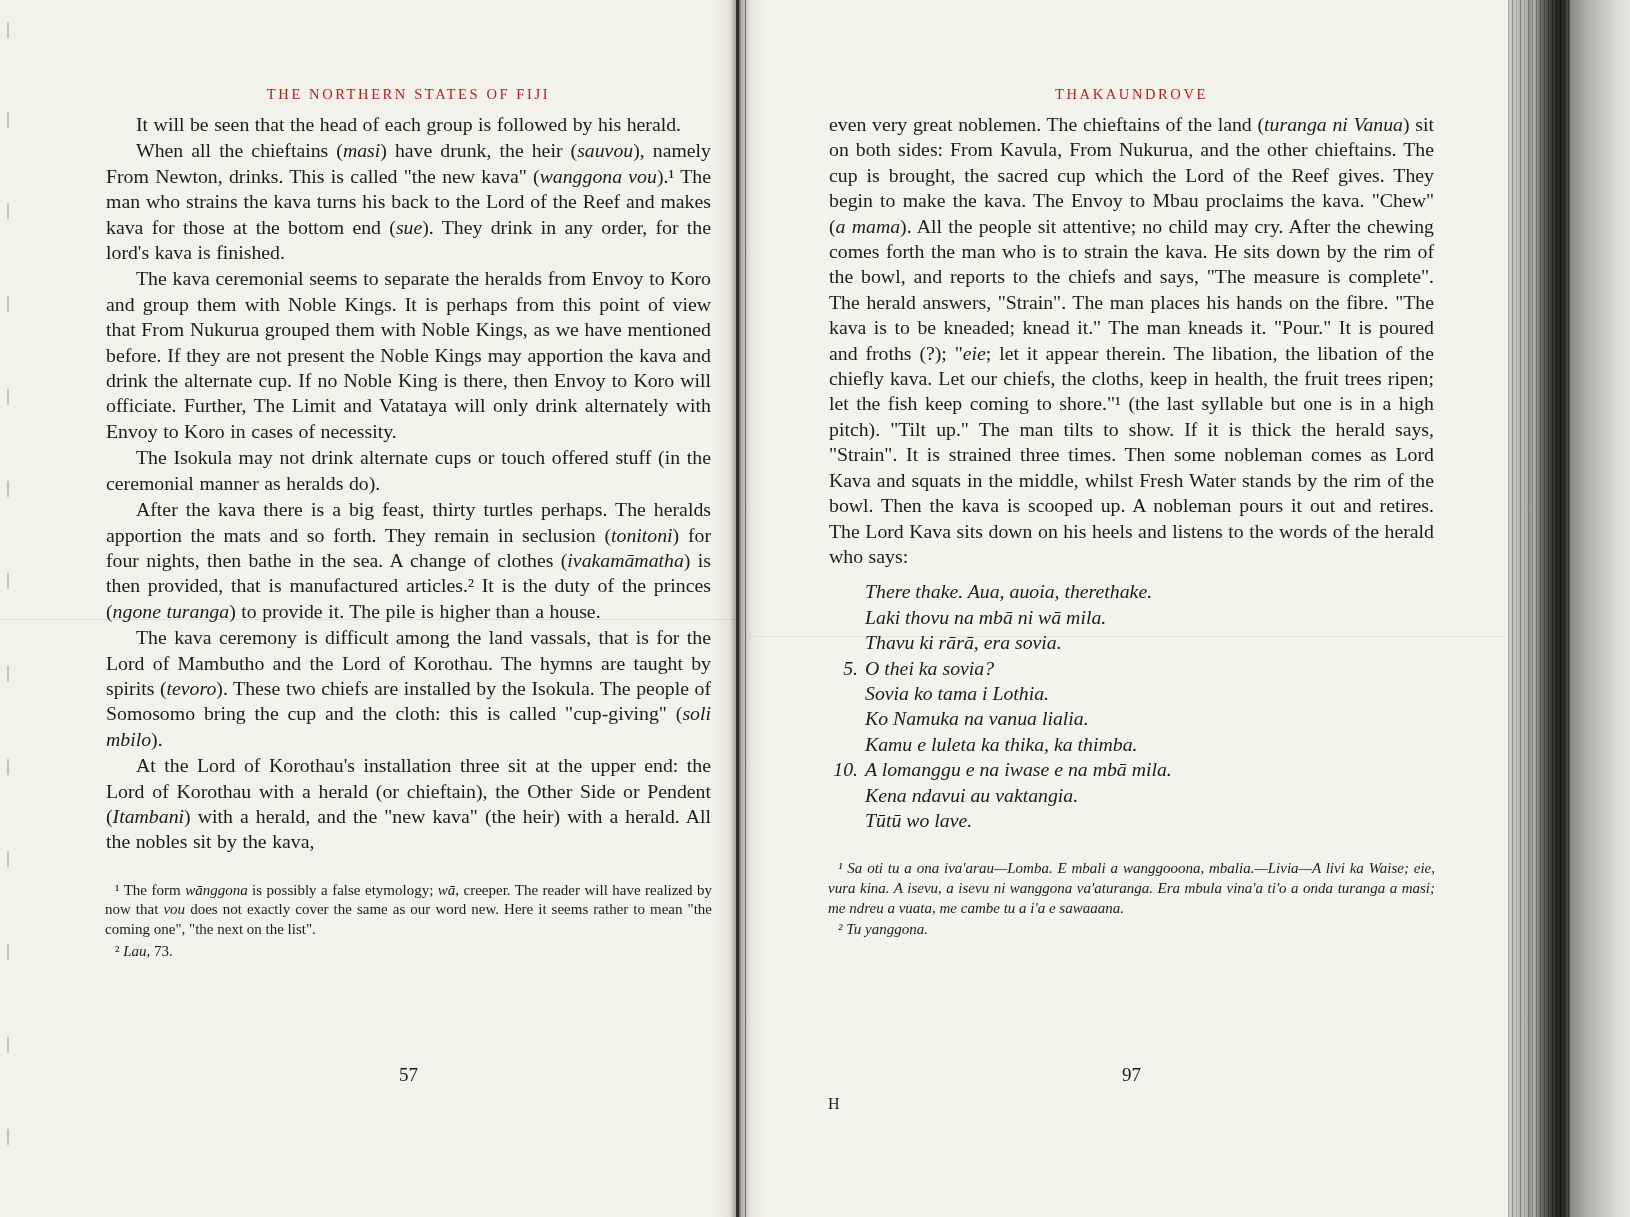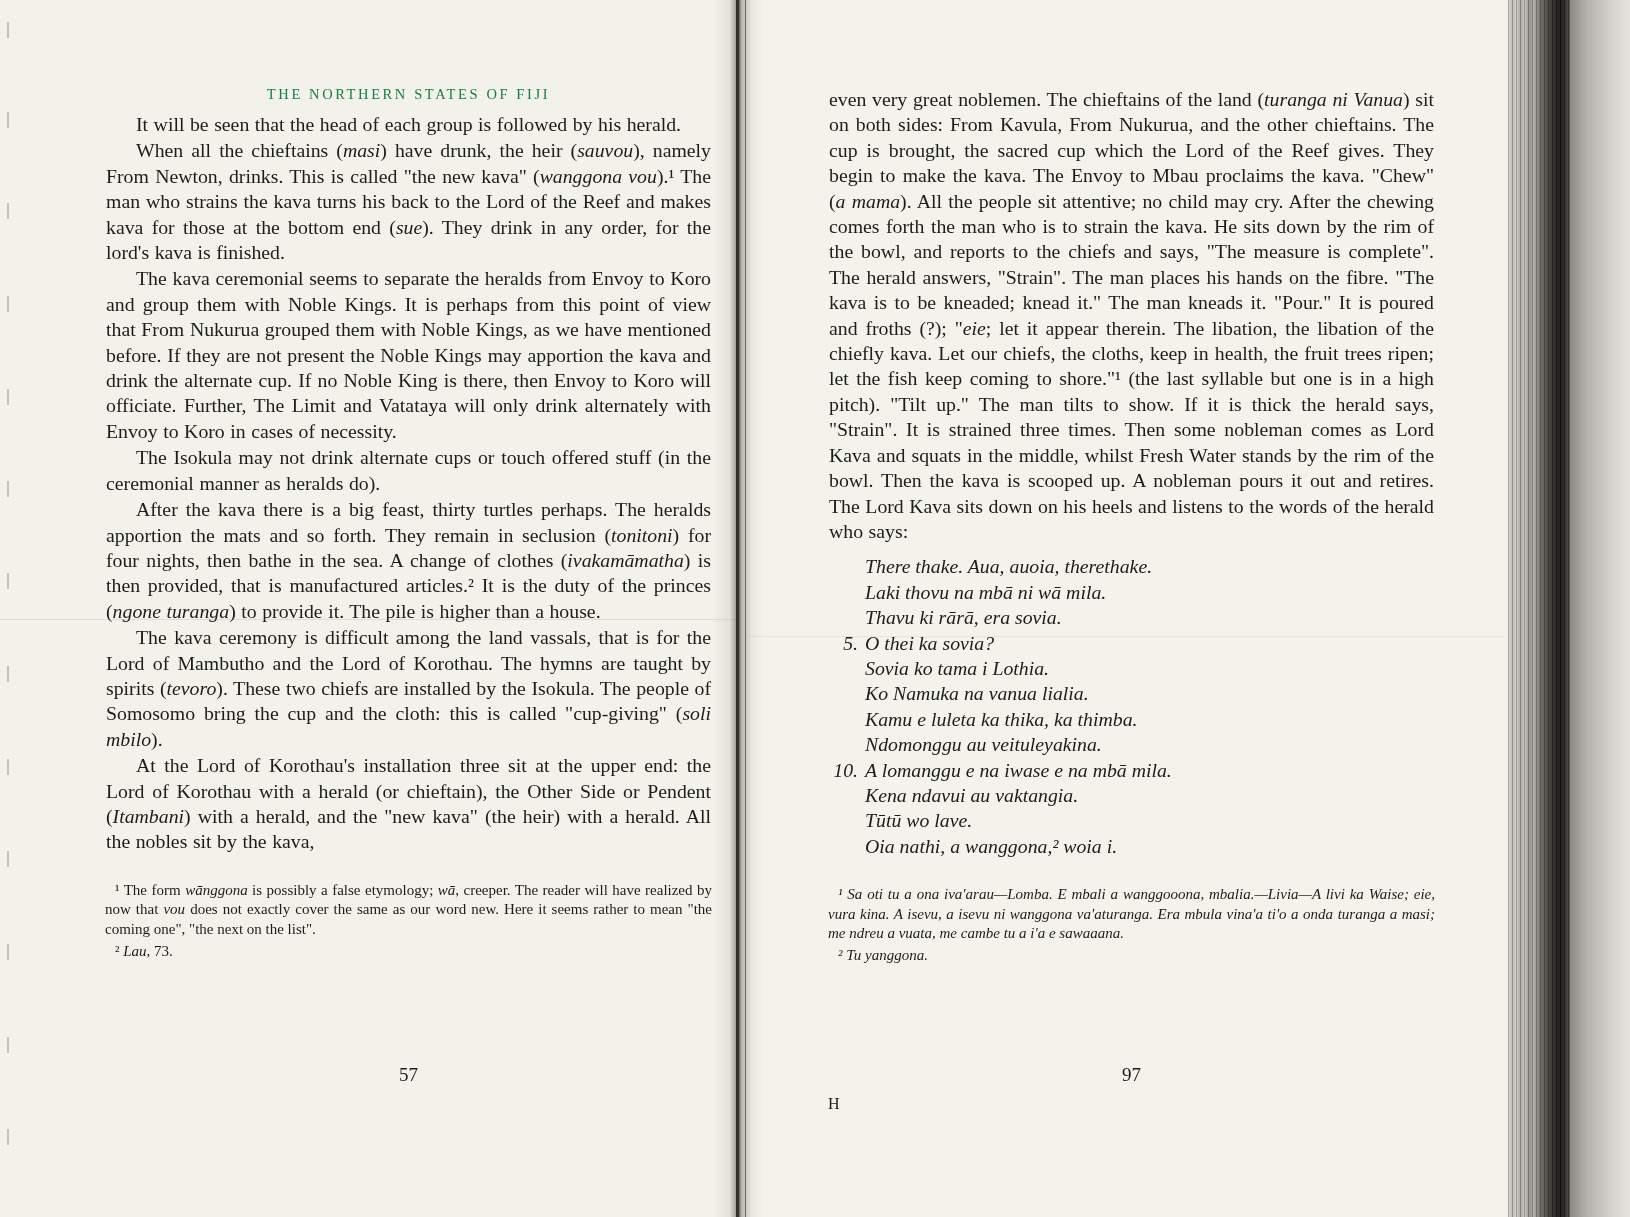"THE NORTHERN STATES OF FIJI" .running-head { color: #15803d -> #b91c1c }
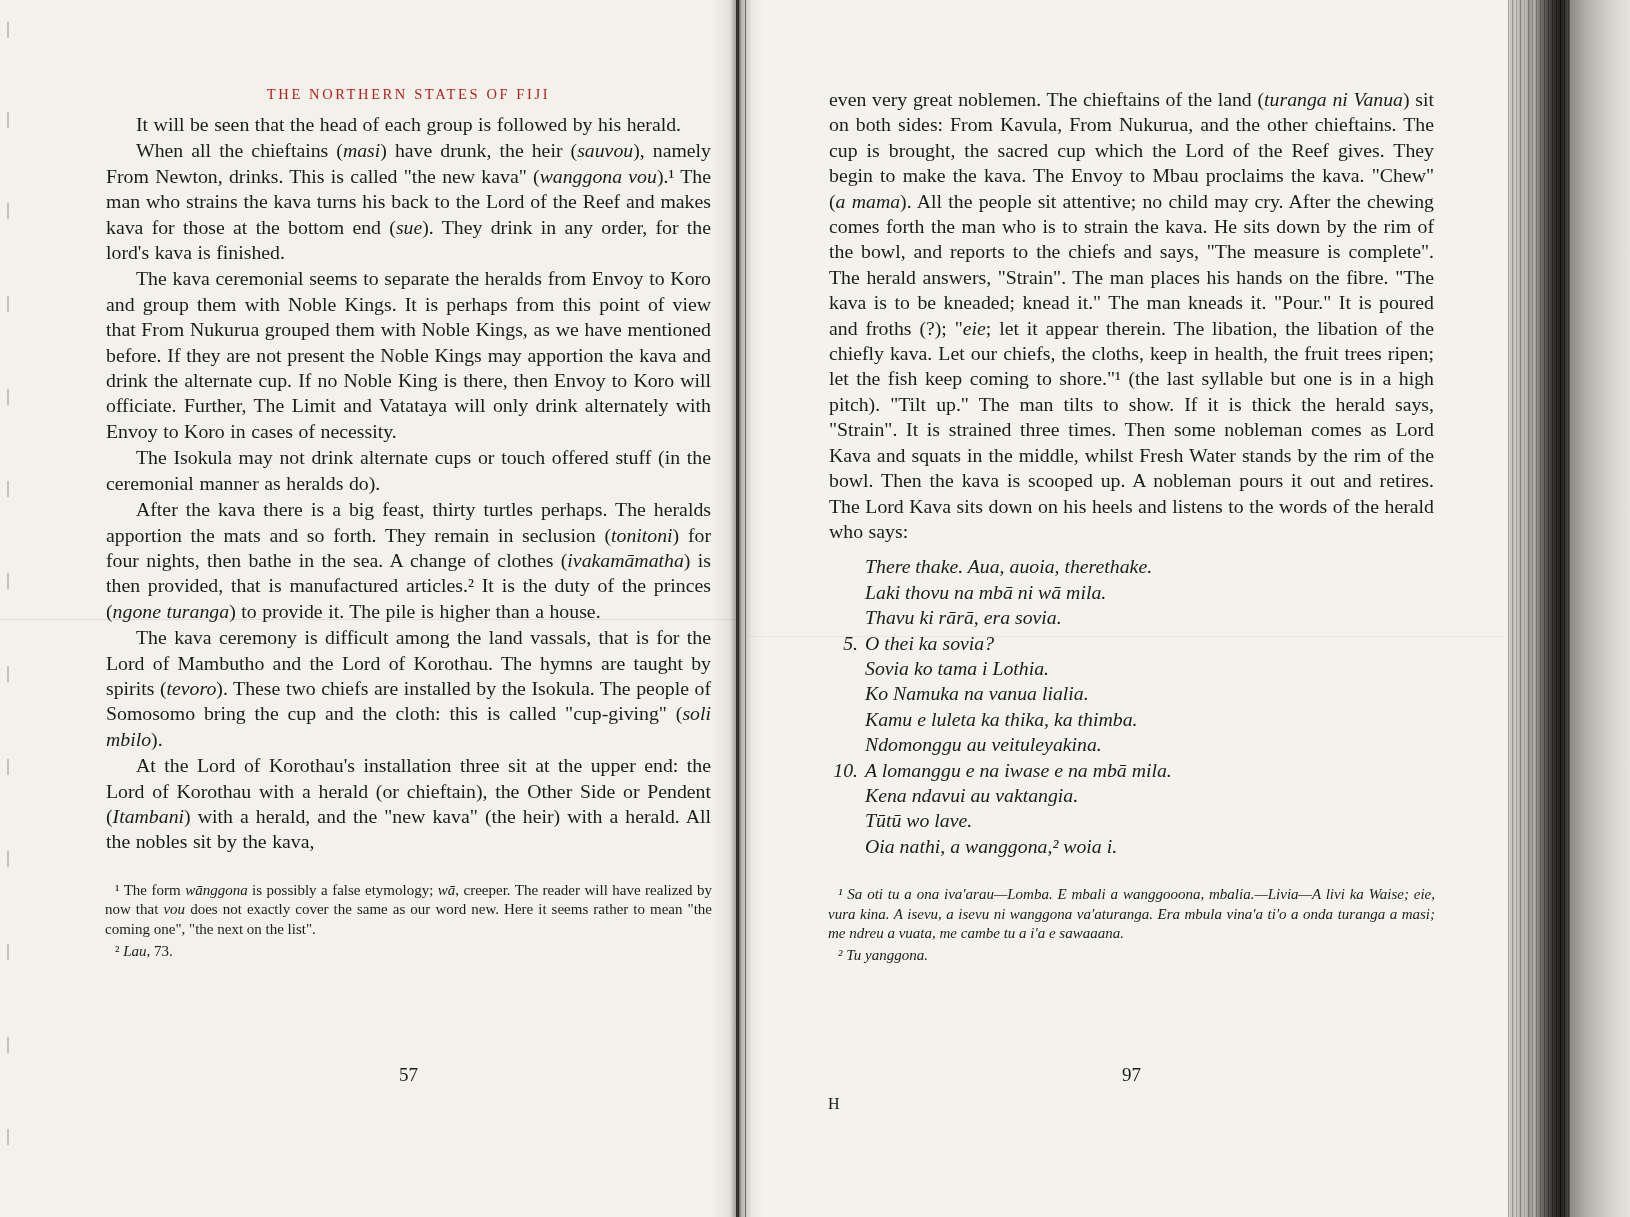"THAKAUNDROVE" div.running-head { html: none -> <div>THAKAUNDROVE</div> }
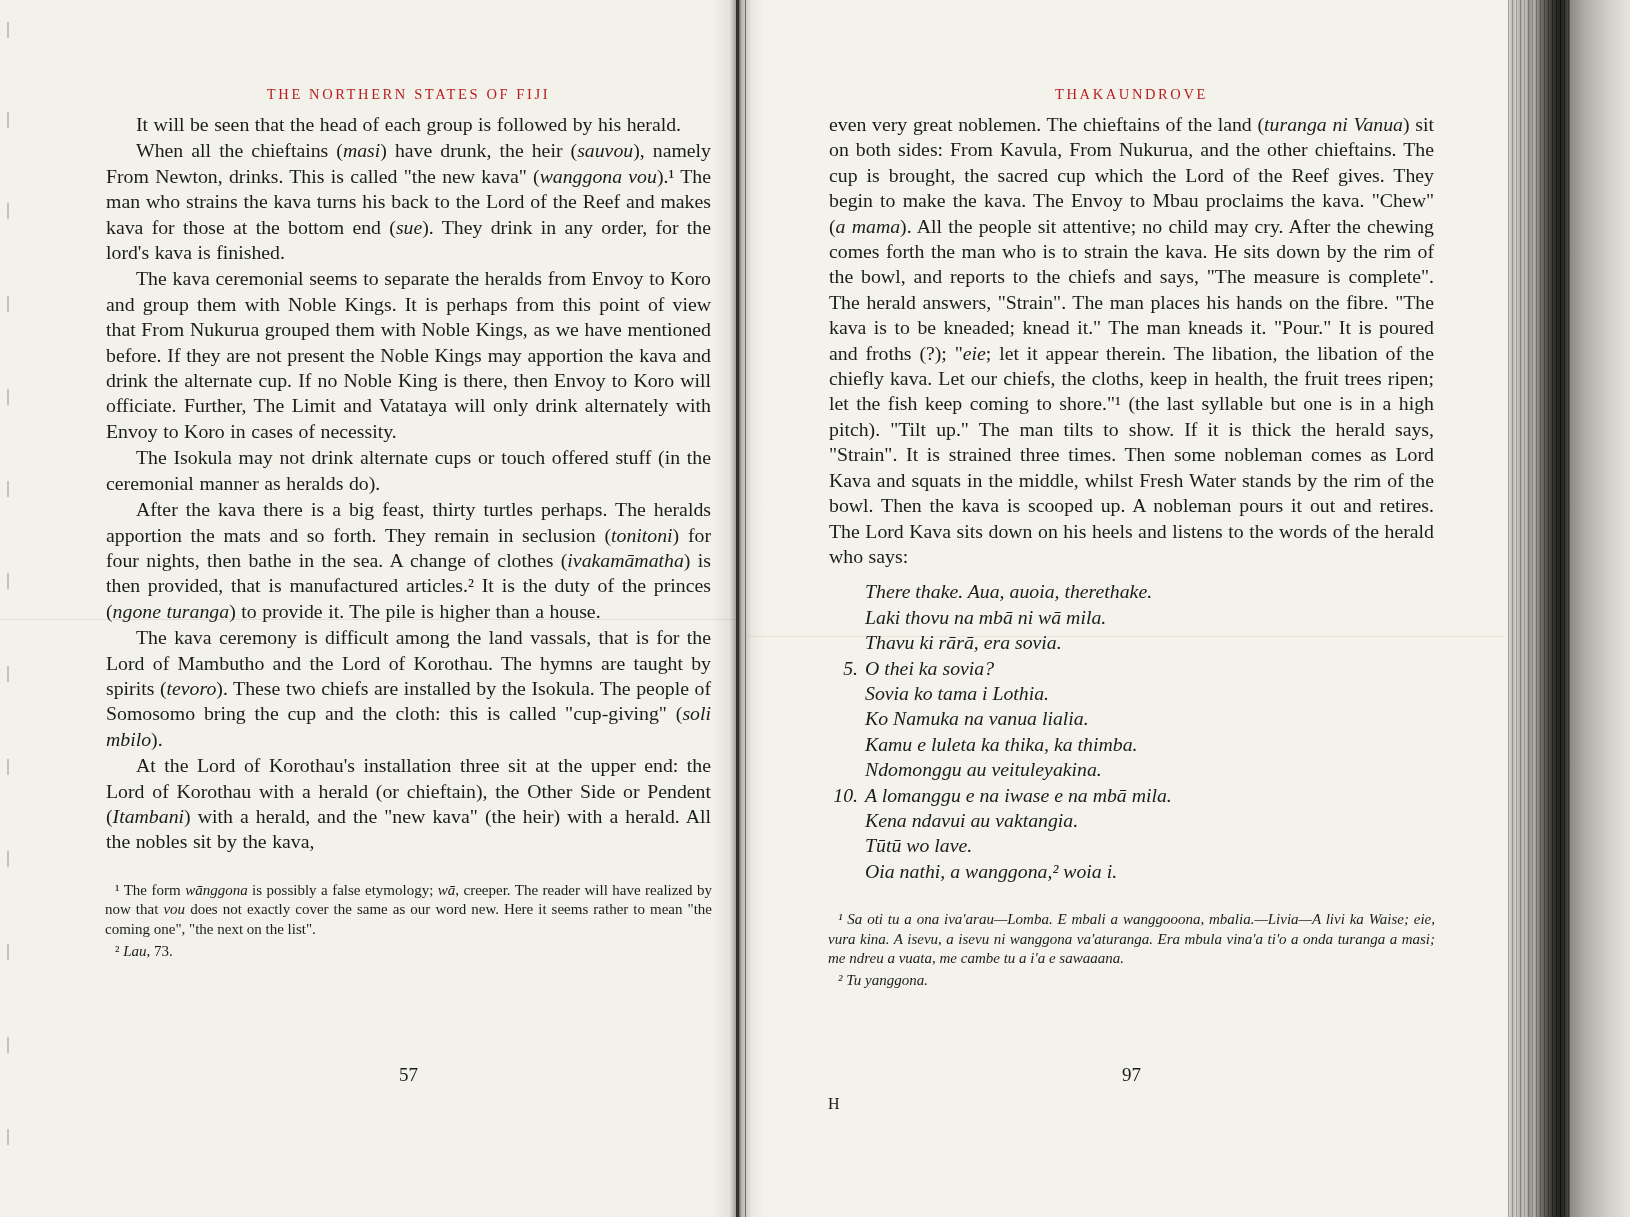"Ndomonggu au veituleyakina." div.verse-line { html: <div><span></span><span>Ndomonggu au veituleyakina.</span></div> -> none }
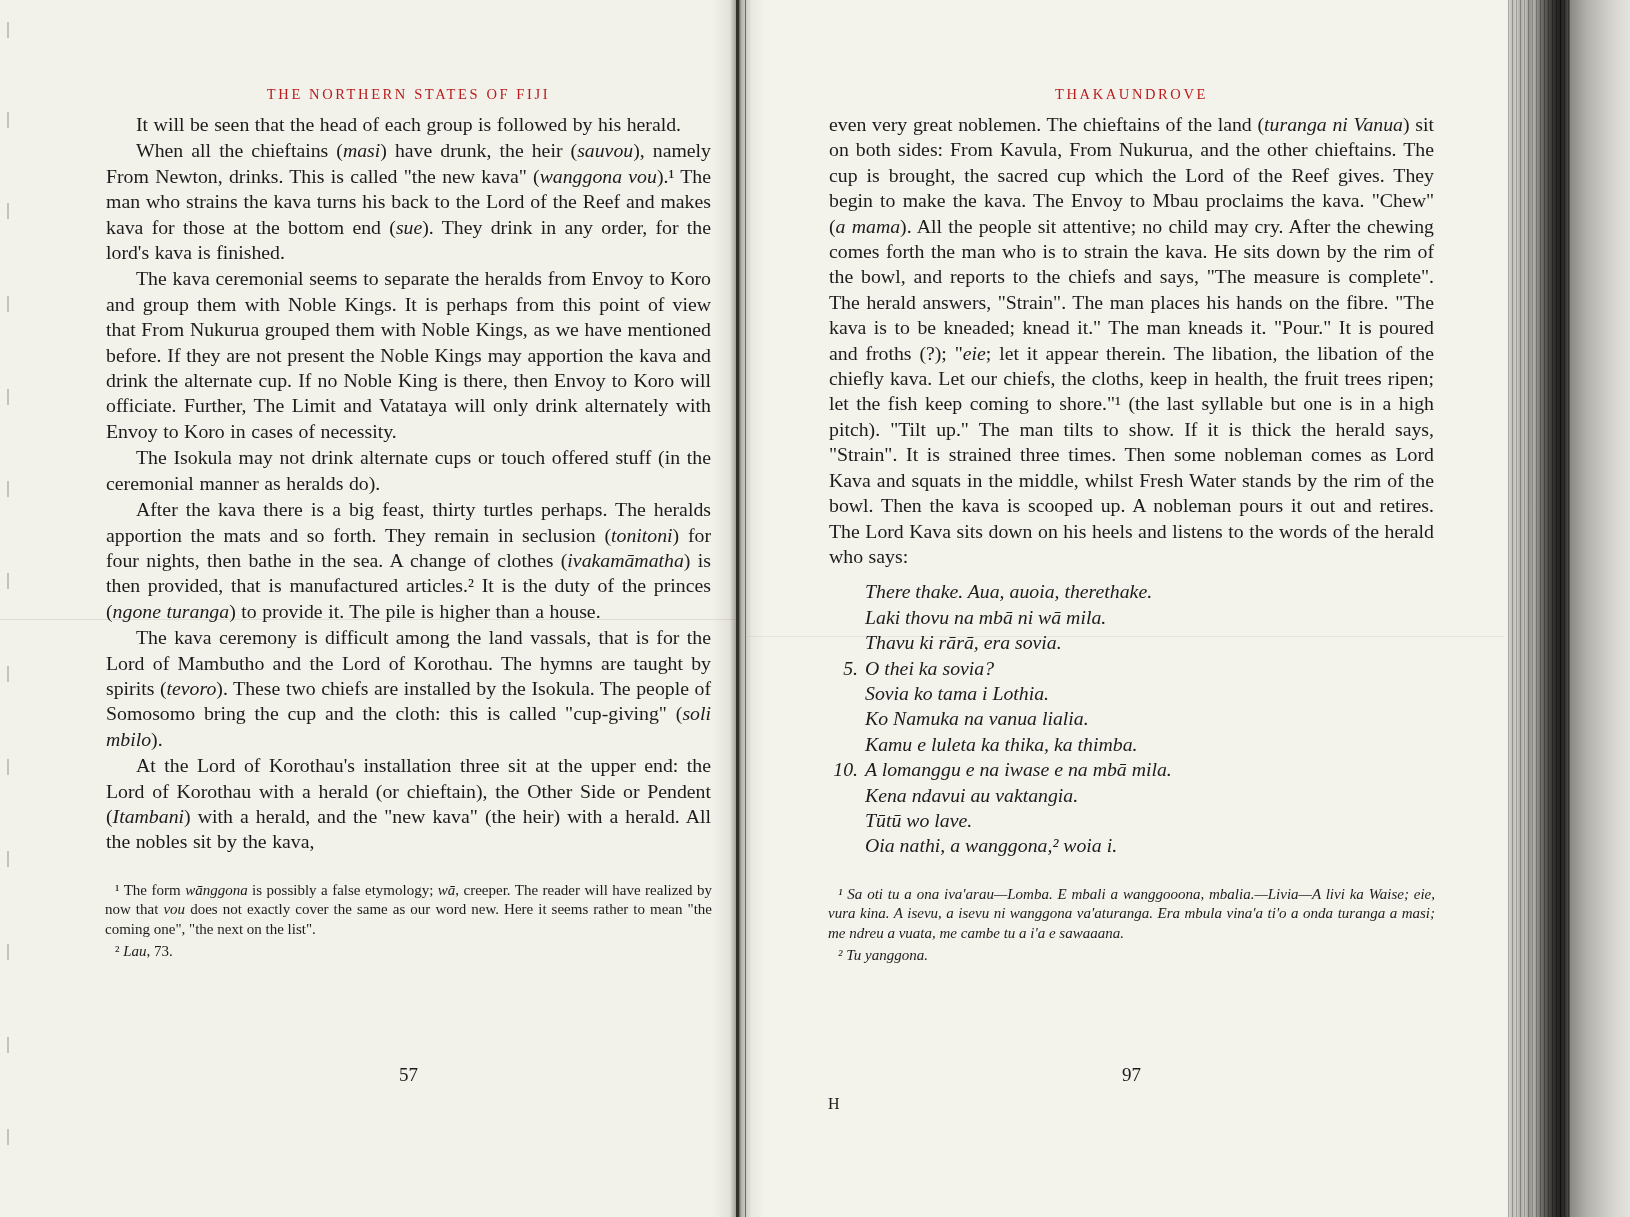"Oia nathi, a wanggona,² woia" div.verse-line { html: <div><span></span><span>Oia nathi, a wanggona,² woia i.</span></div> -> none }
